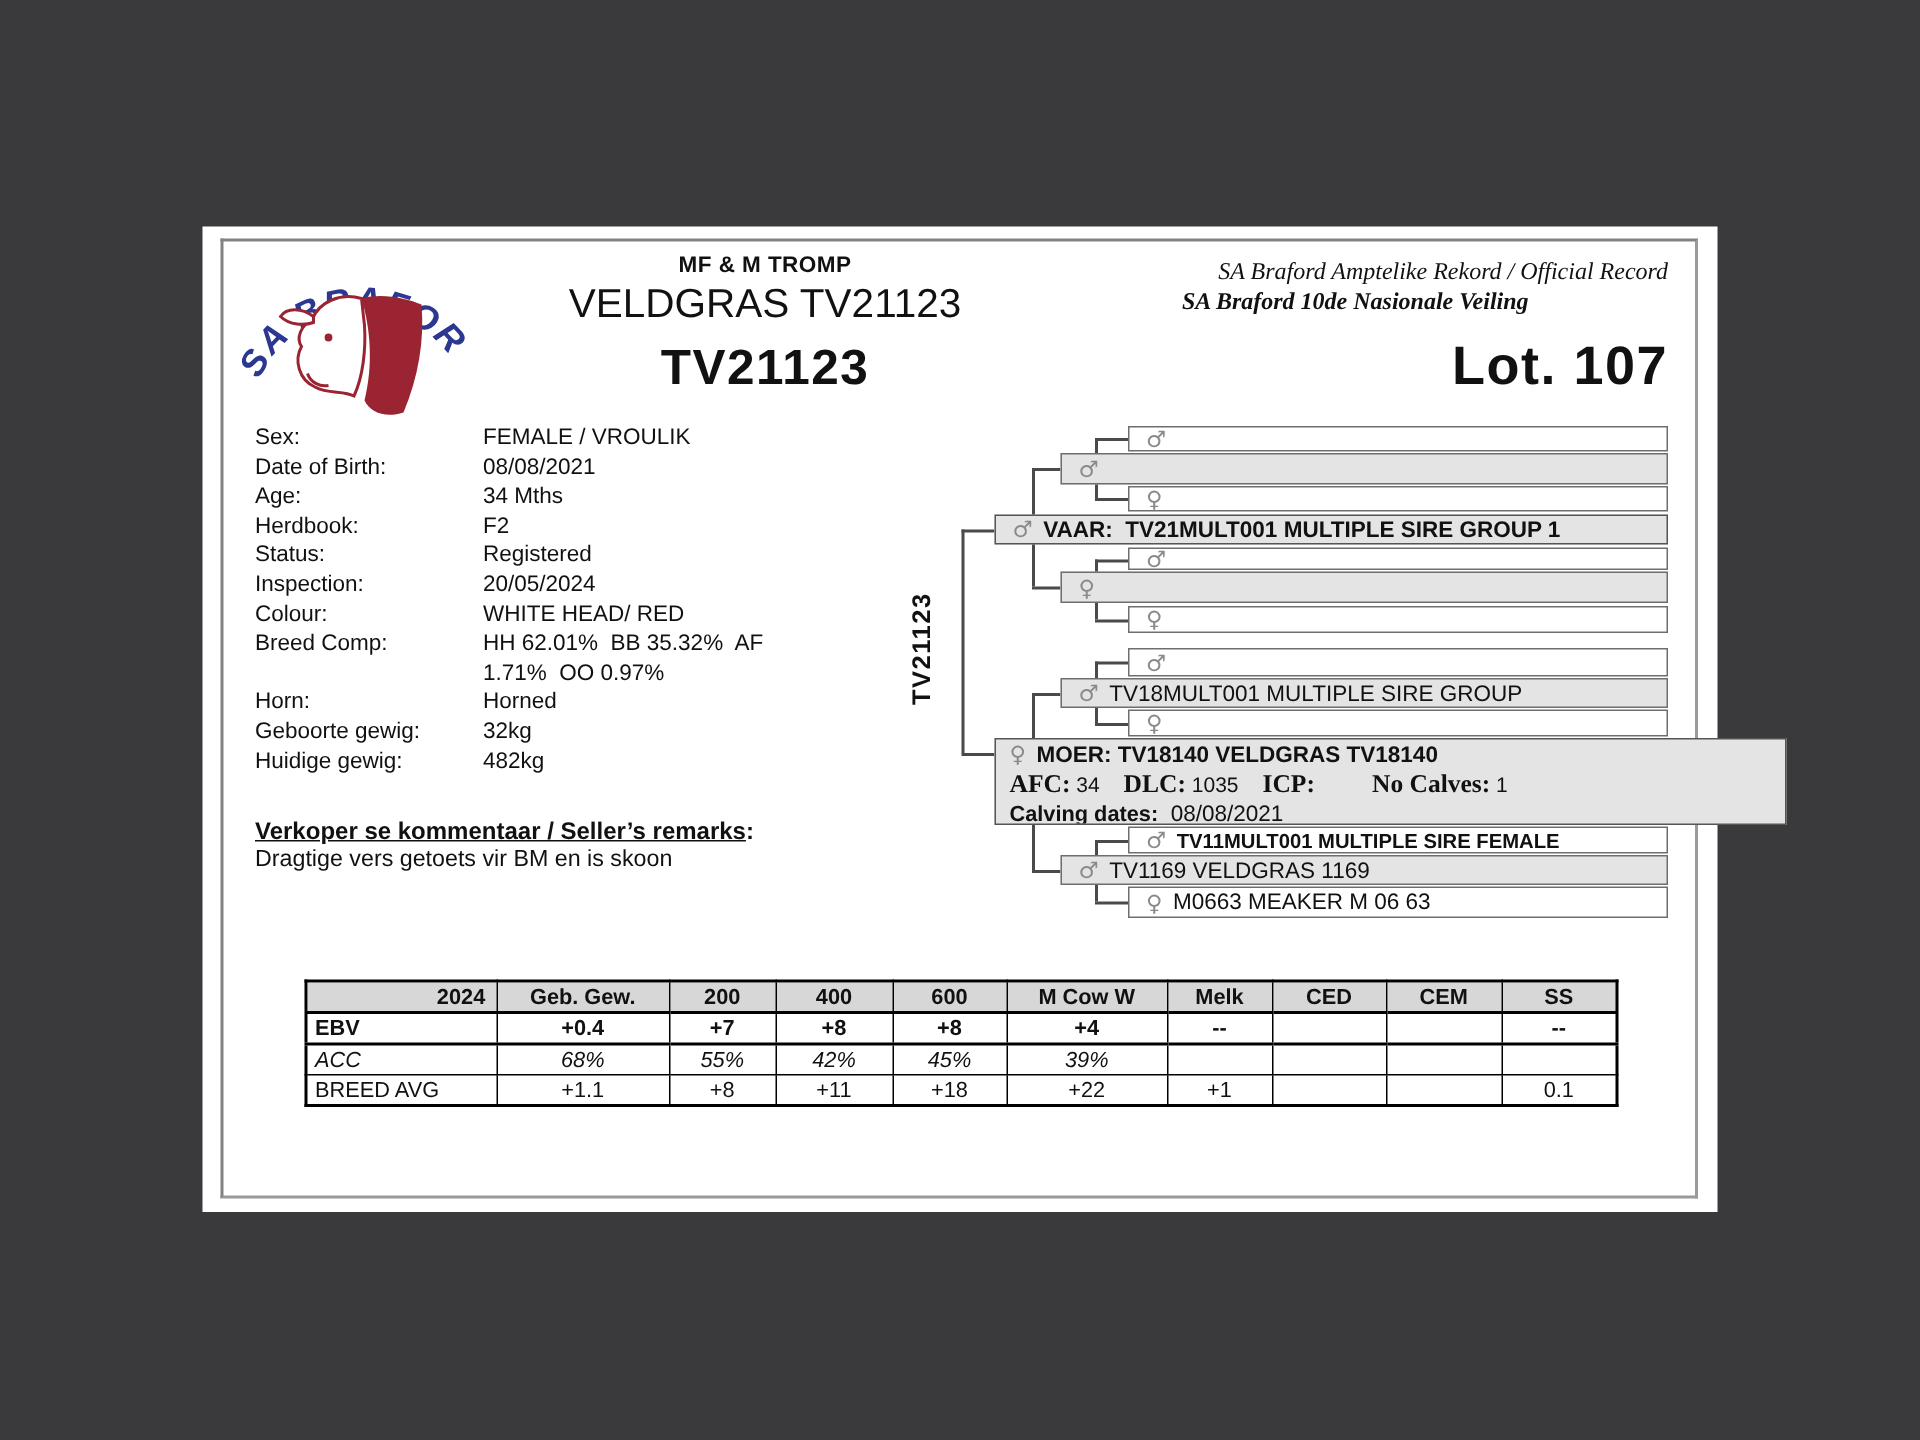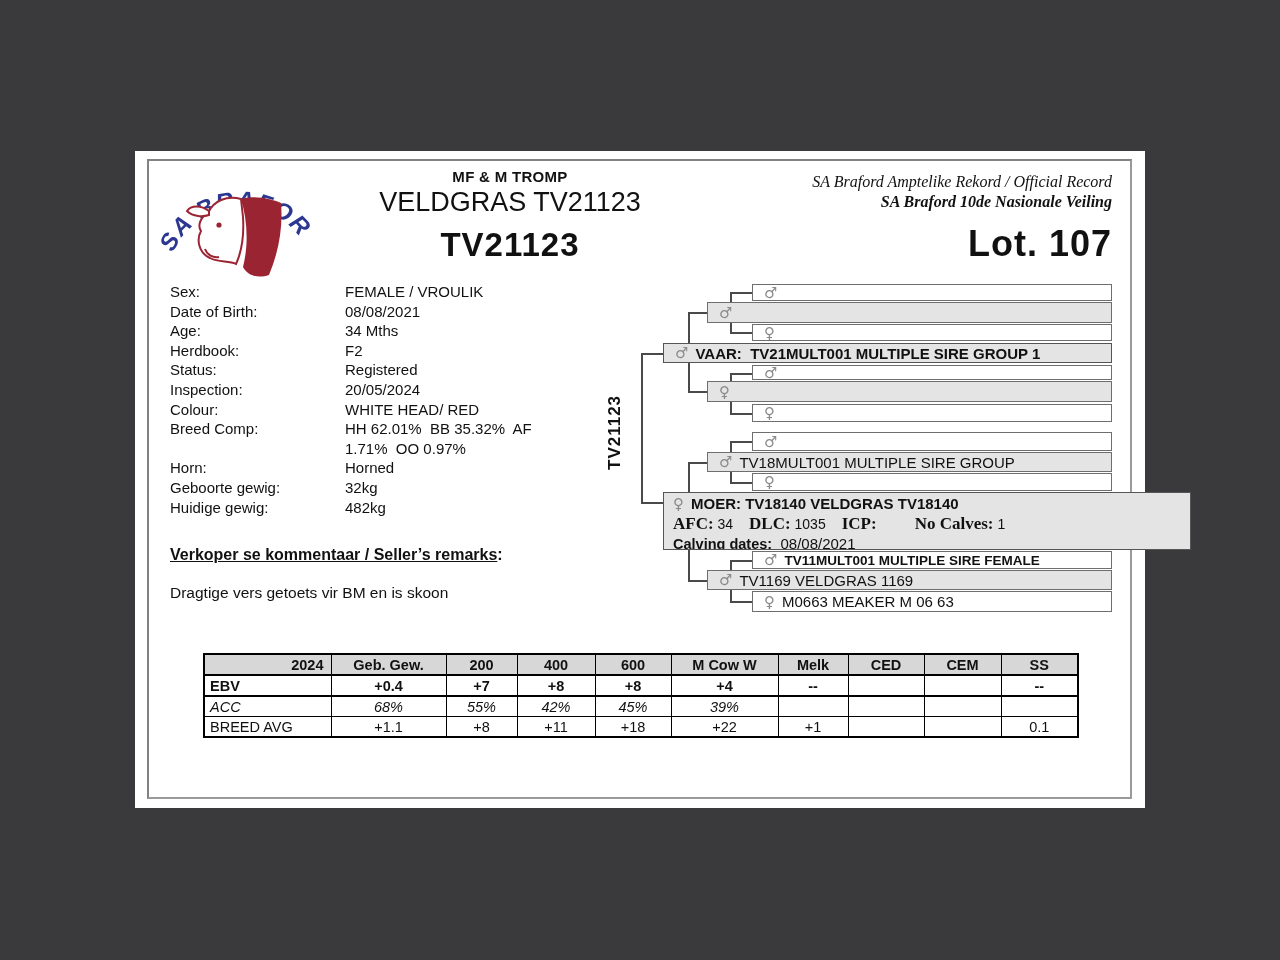"SA Braford 10de Nasionale Veiling" .rec-line.bold { text-align: none -> center }
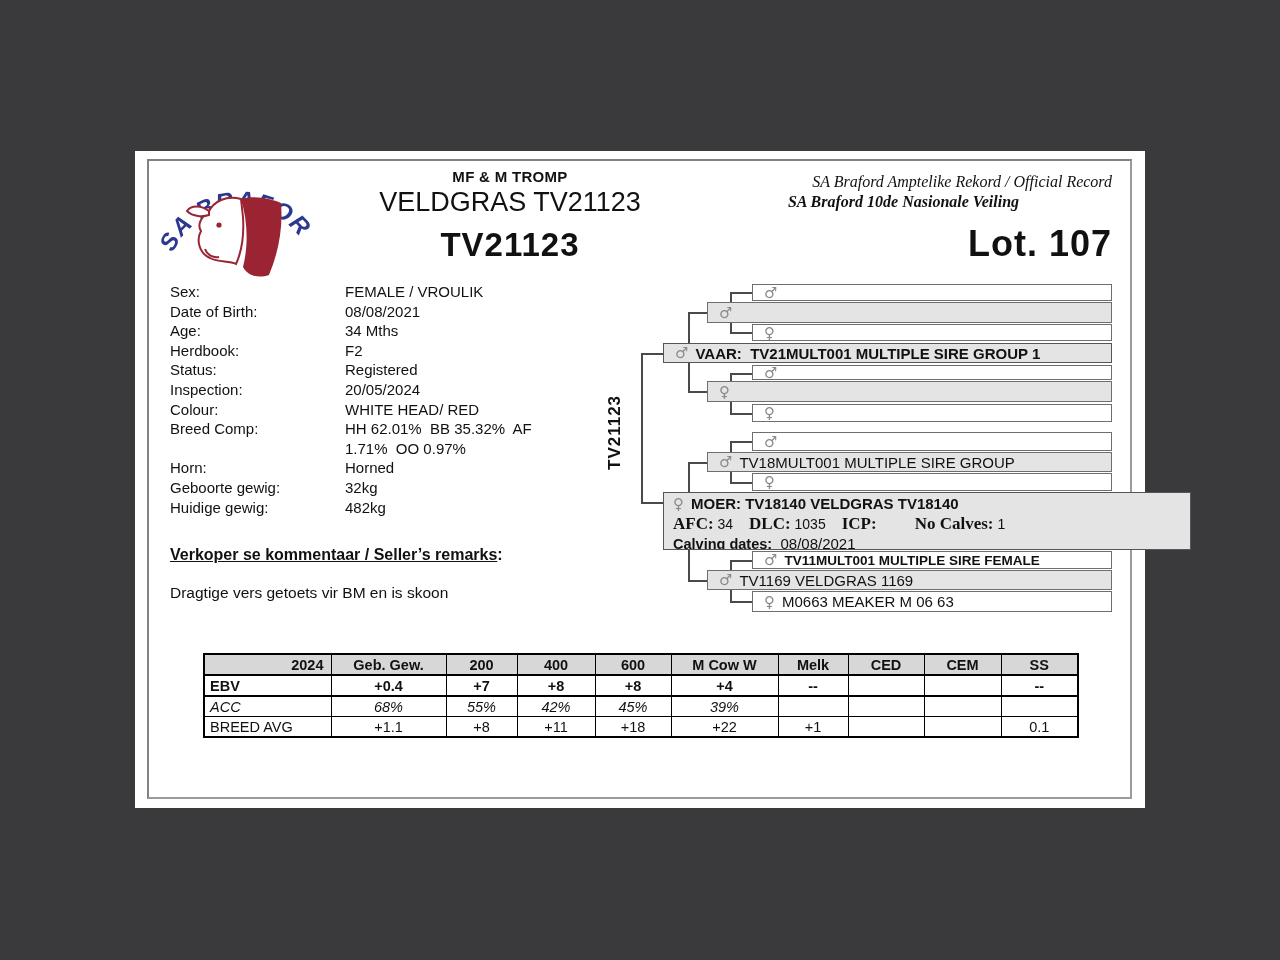"FEMALE / VROULIK" .dvalue { margin-left: 23px -> none }
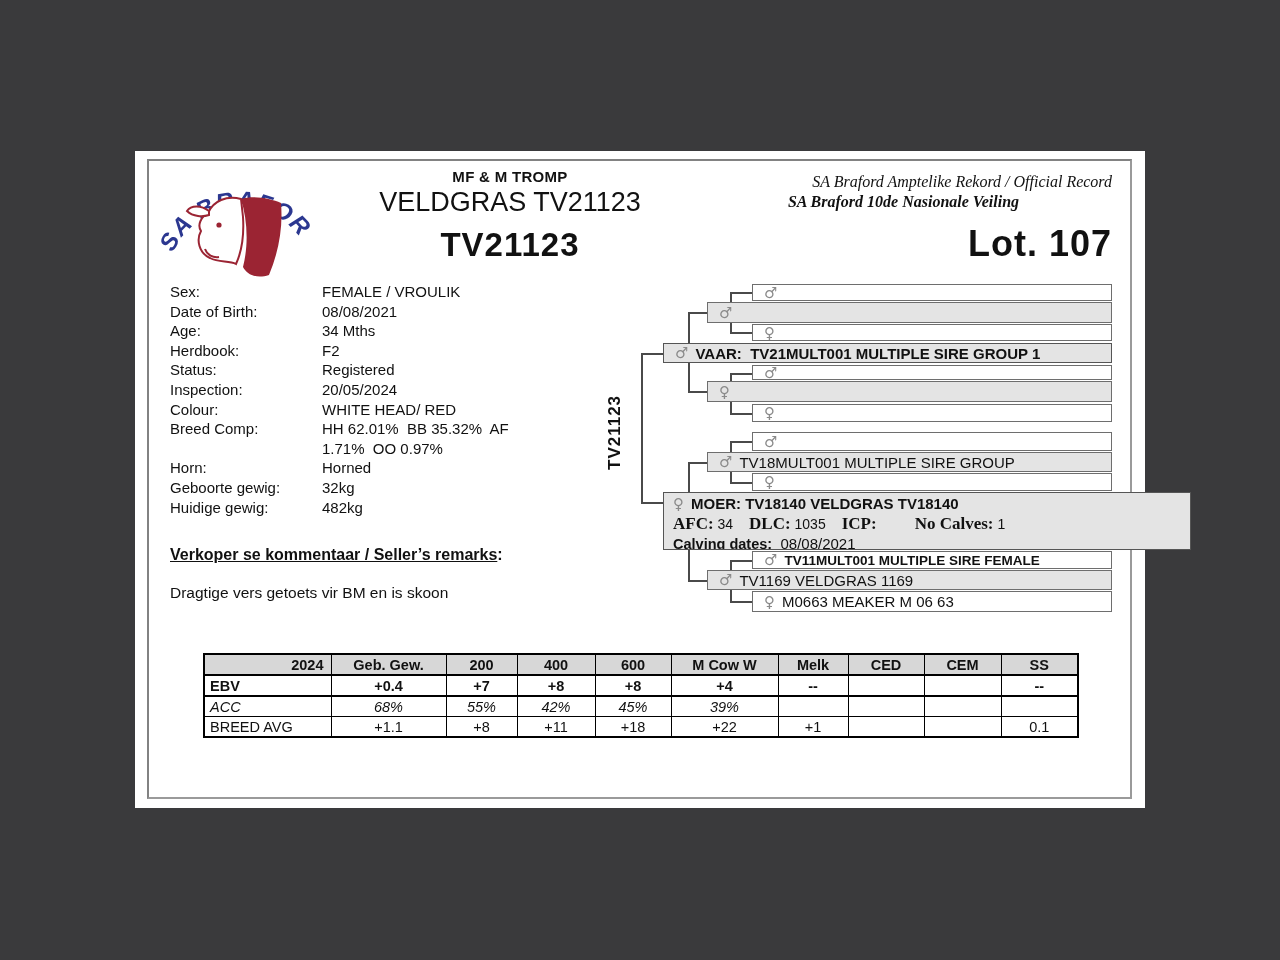"Dragtige vers getoets vir BM" .rem-body { margin-top: 20px -> 0 }
